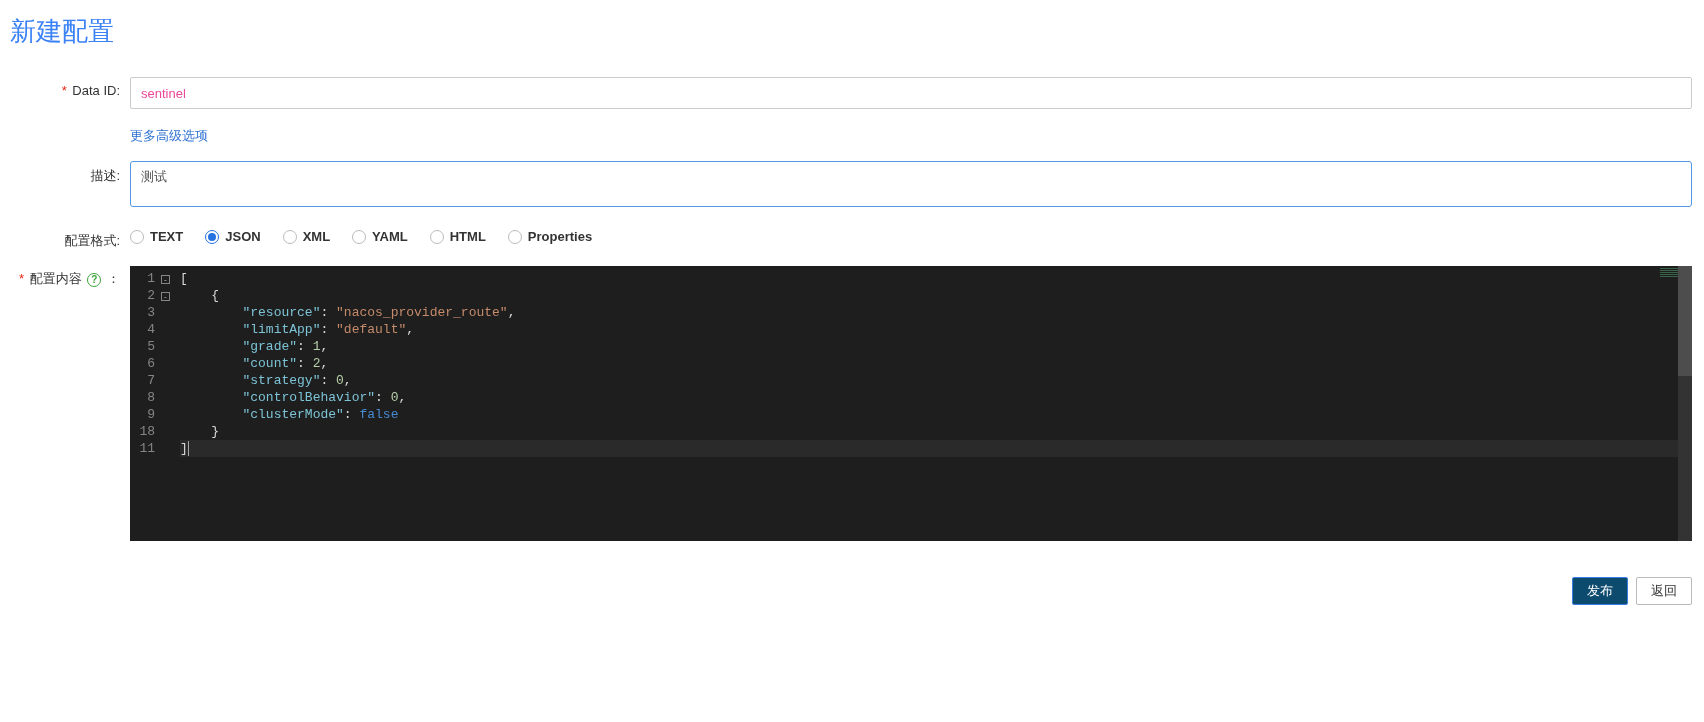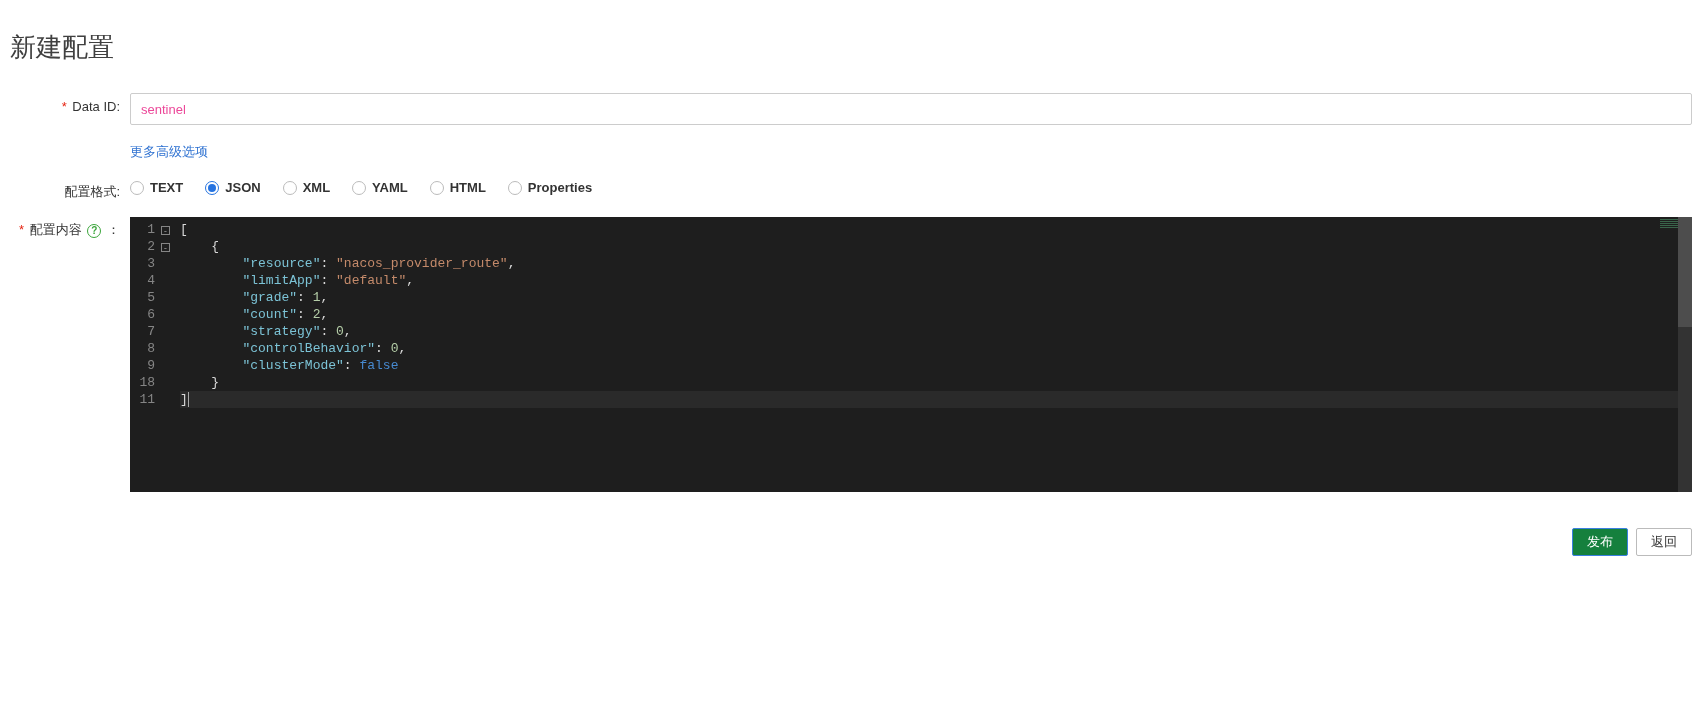"新建配置" .page-title { color: #404040 -> #3b82f6; margin: 24px 0 28px 4px -> 8px 0 28px 4px }
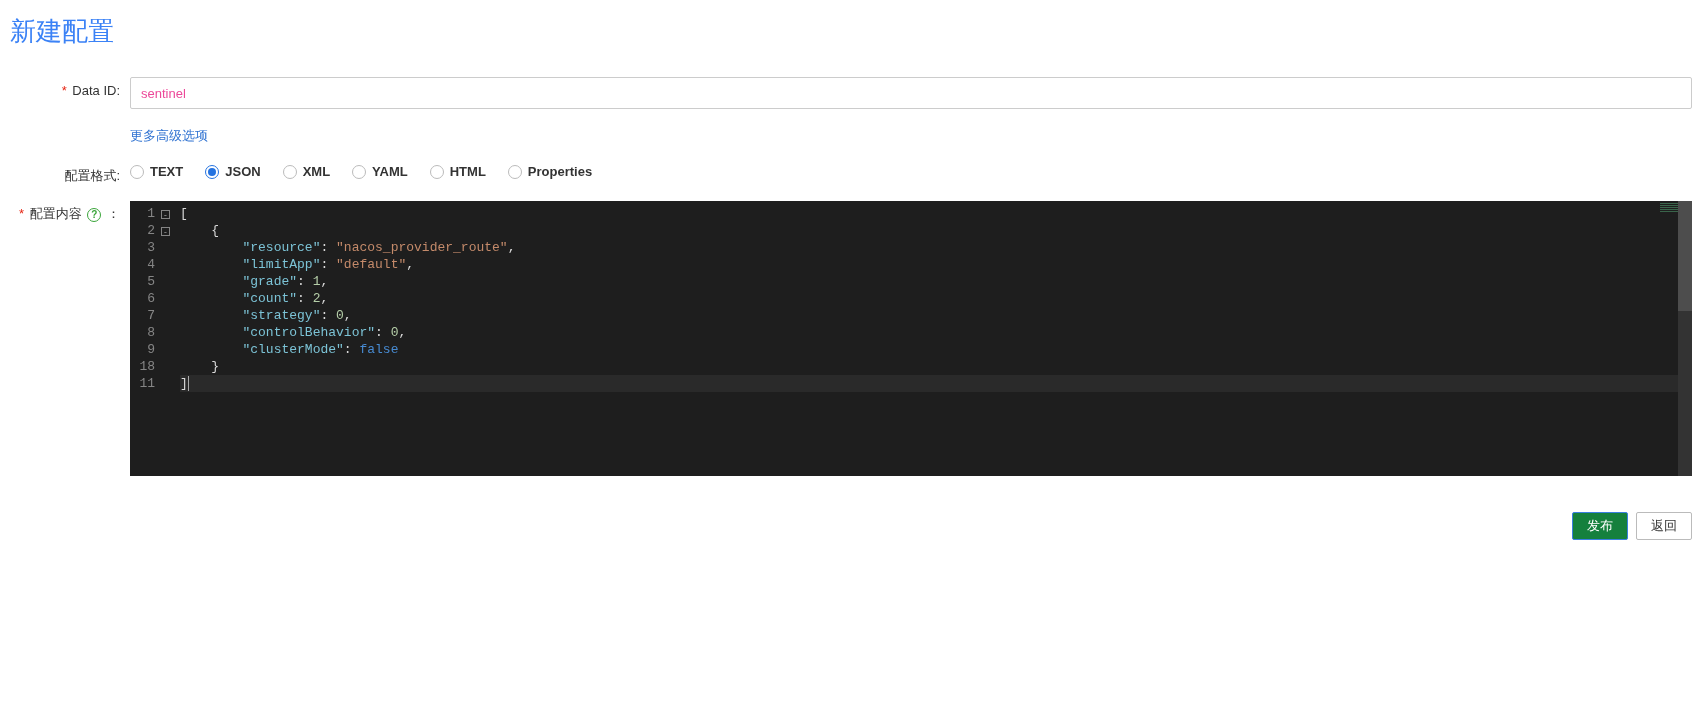"描述:" div.form-row { html: none -> <div> <div> <span>描述:</span> </div> <div> <textarea>测试</textarea> </div> </div> }
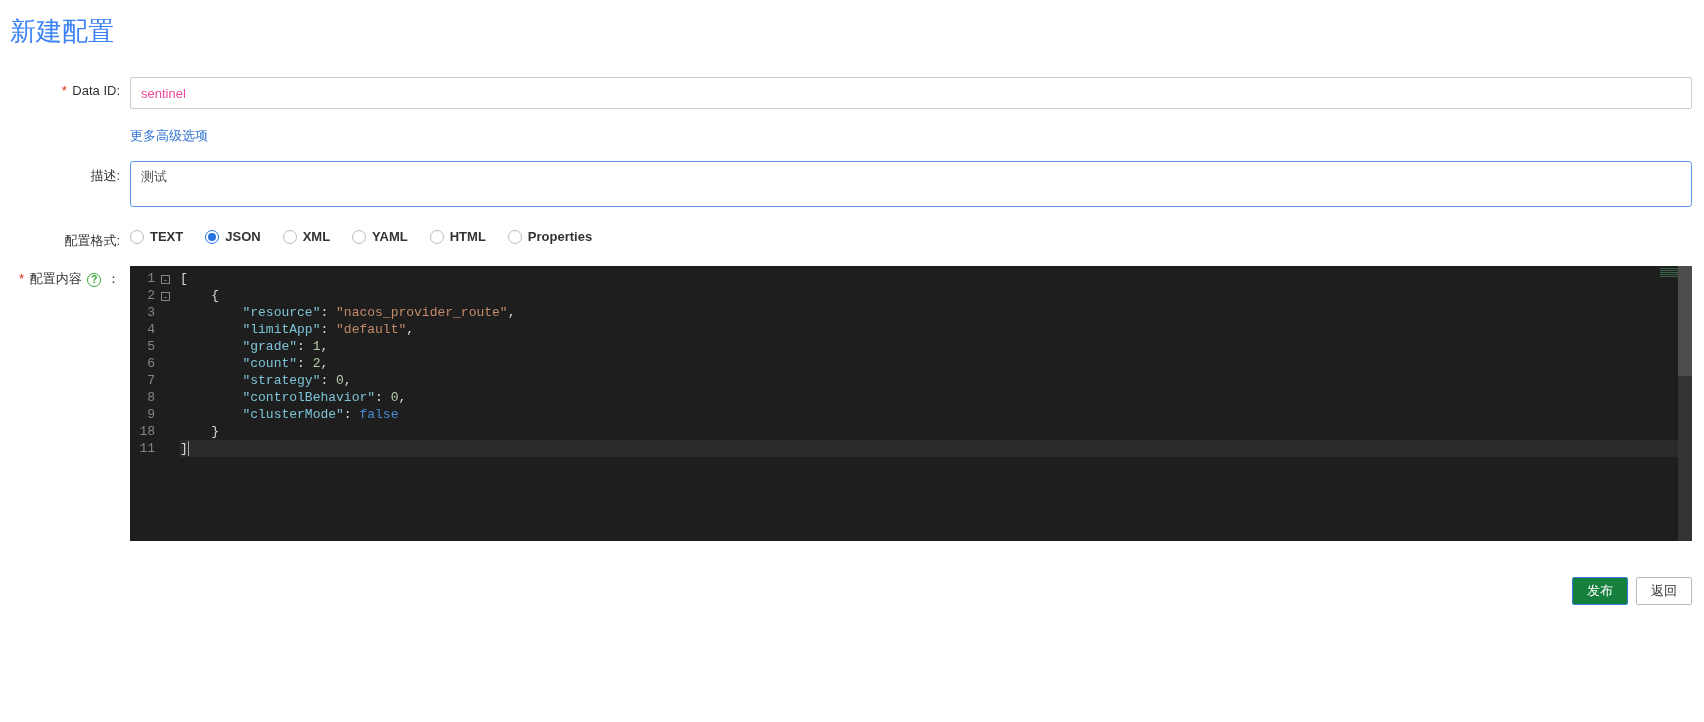"发布" .btn-primary { background: #15803d -> #0c4a6e }
